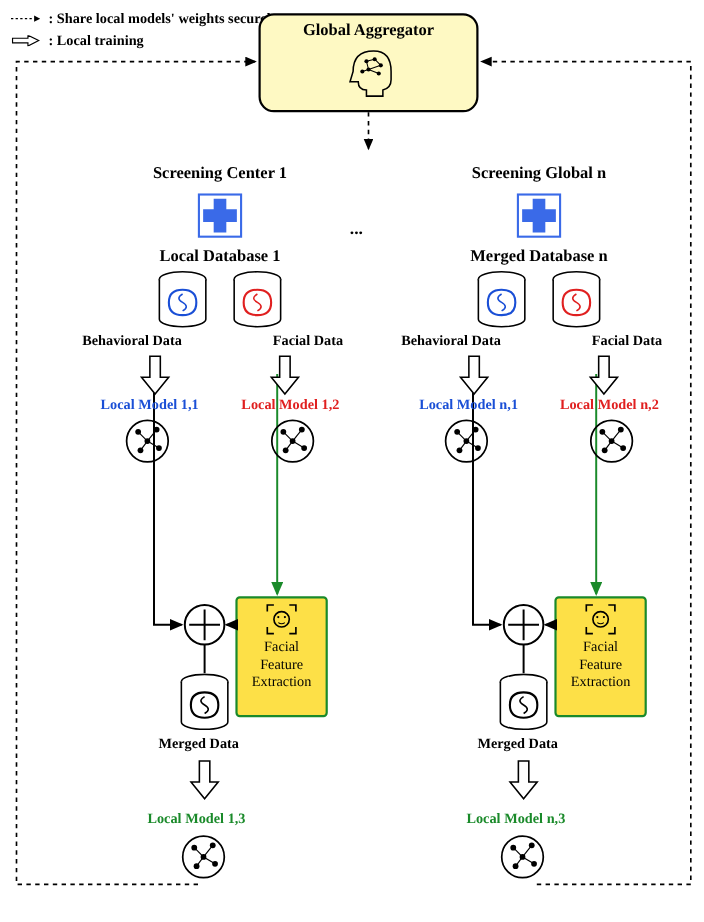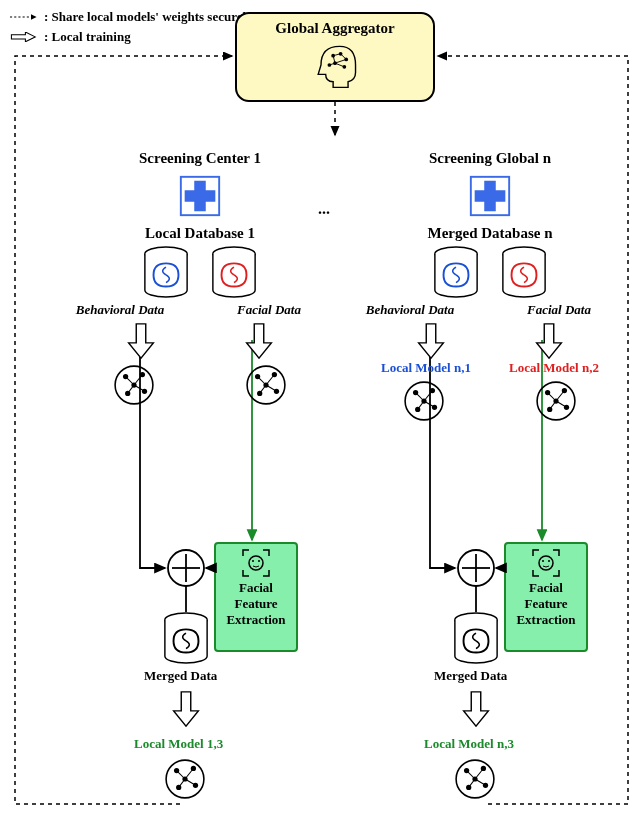"Behavioral Data" .data-label-row { font-style: italic -> none; justify-content: flex-start -> space-between }
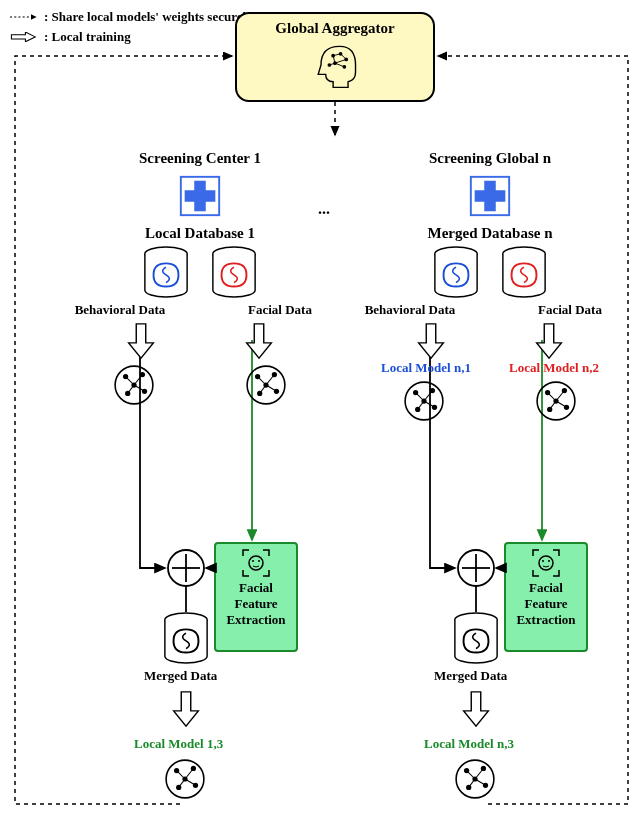"Local Model 1,1" div.model-label-row { html: none -> <div> <div>Local Model 1,1</div> <div>Local Model 1,2</div> </div> }
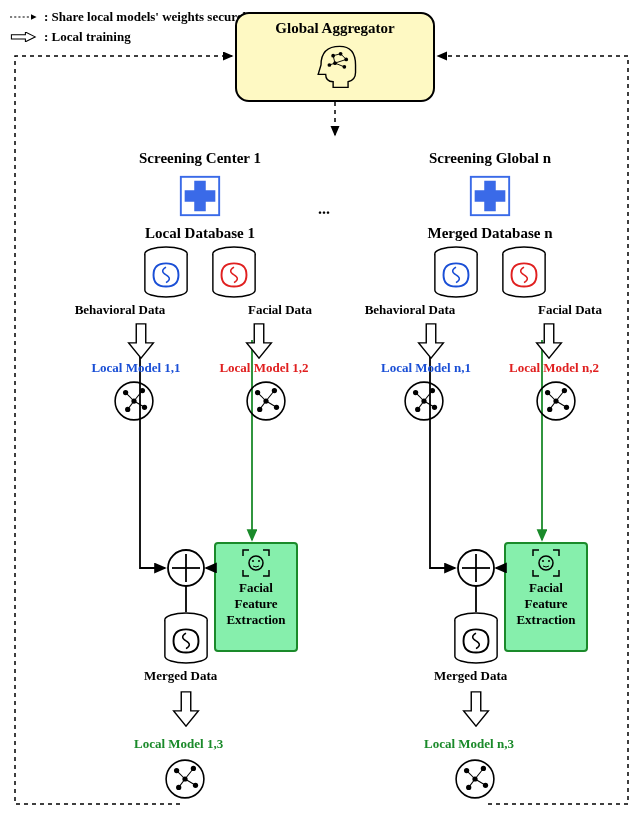"Facial Feature Extraction" .facial-box { background: #86efac -> #fde047; font-weight: bold -> normal }
